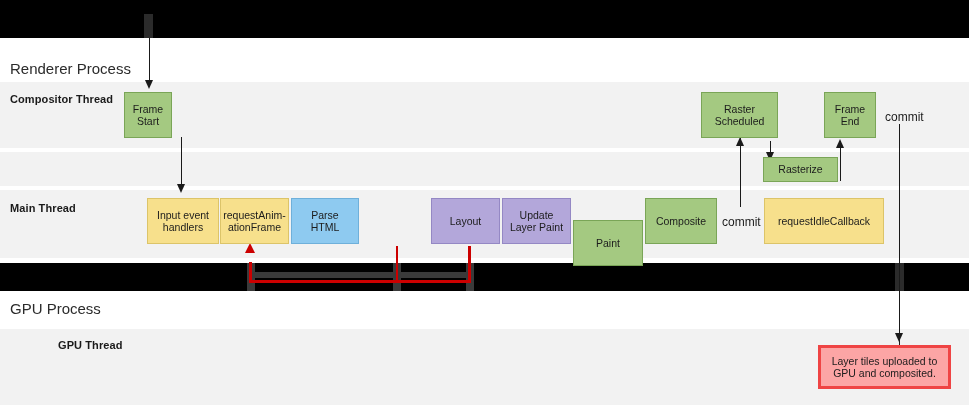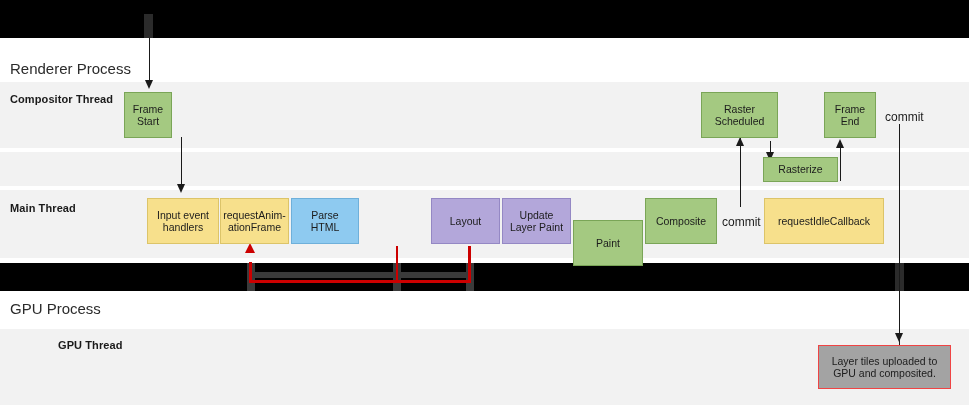"Layer tiles uploaded to" .lblue { background: #a3a3a3 -> #fca5a5; border: 1px solid #ef4444 -> 3px solid #ef4444 }
